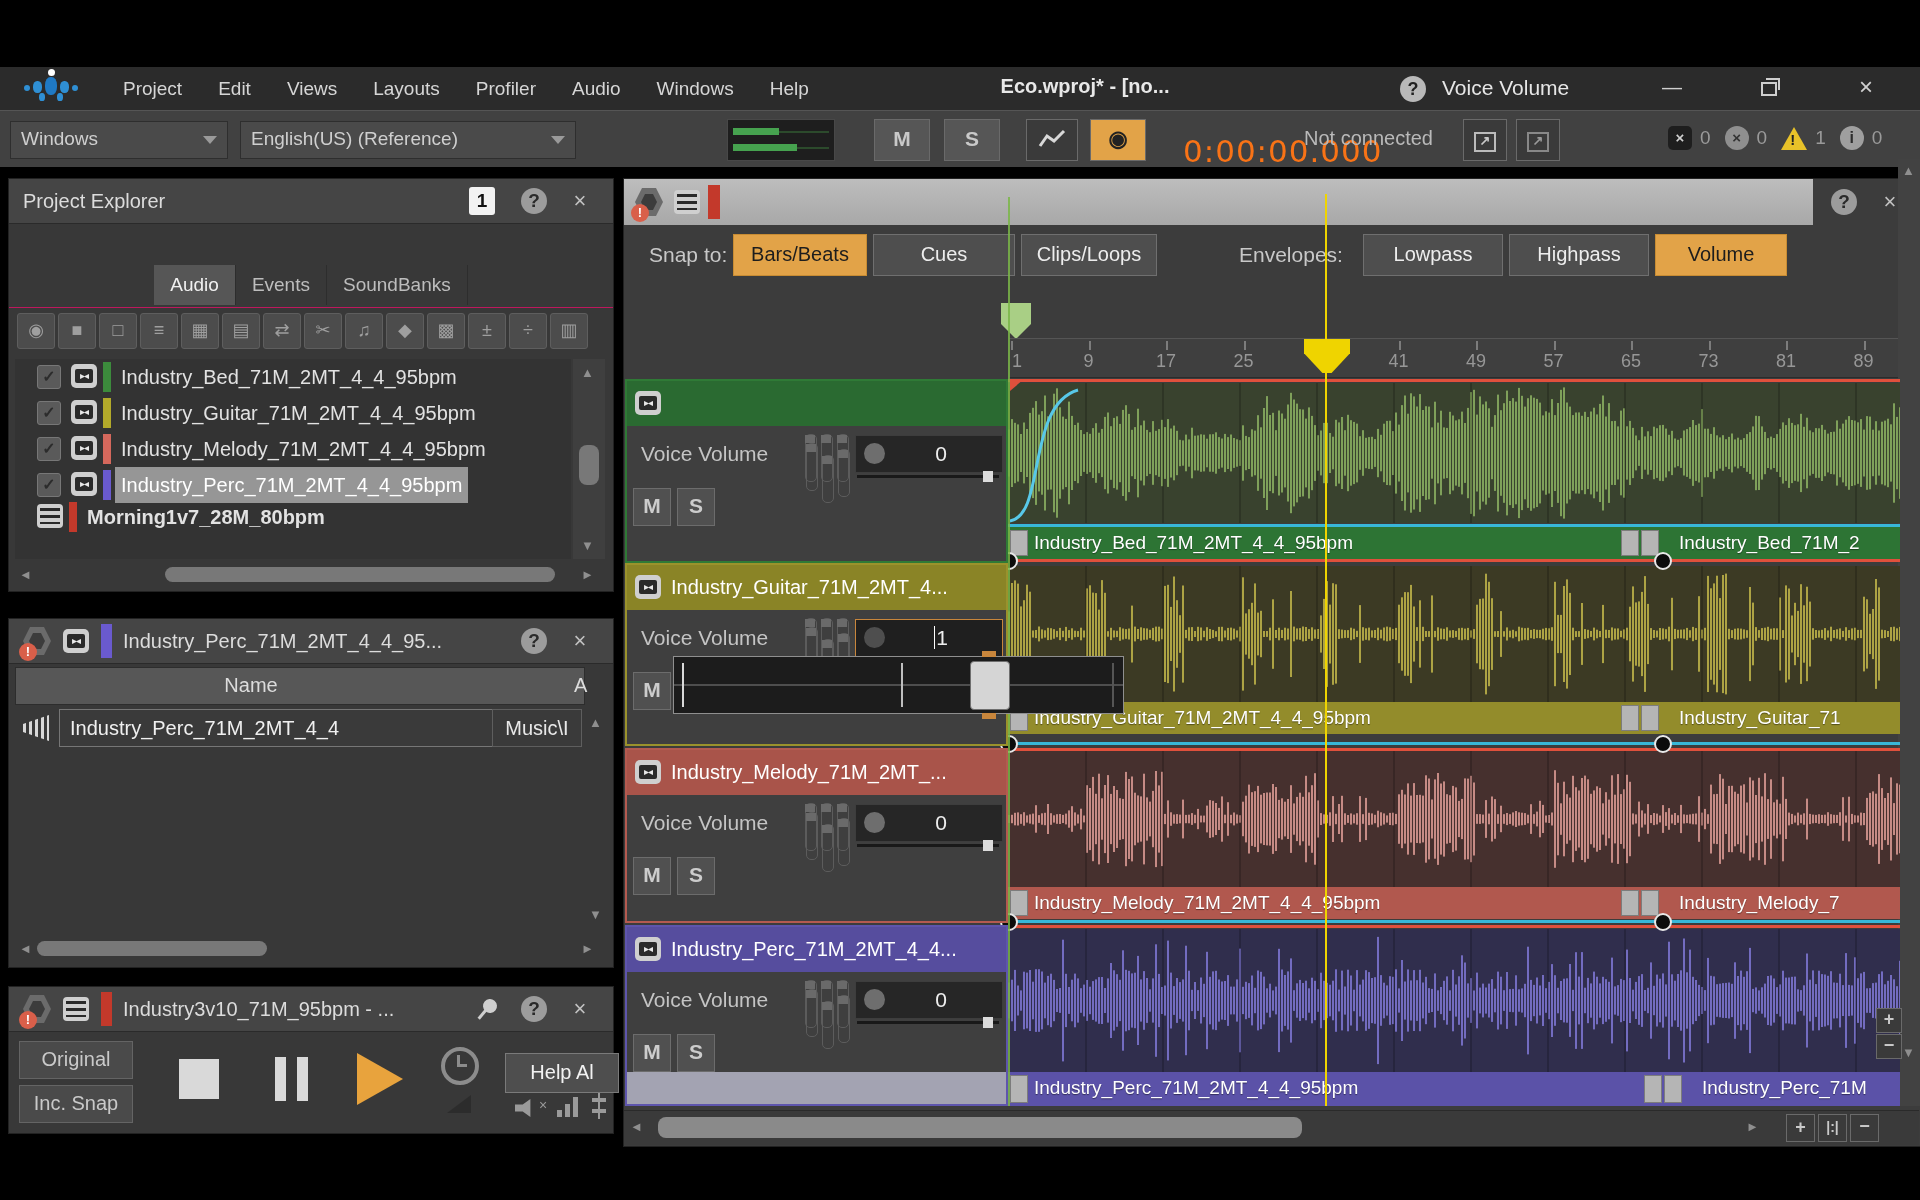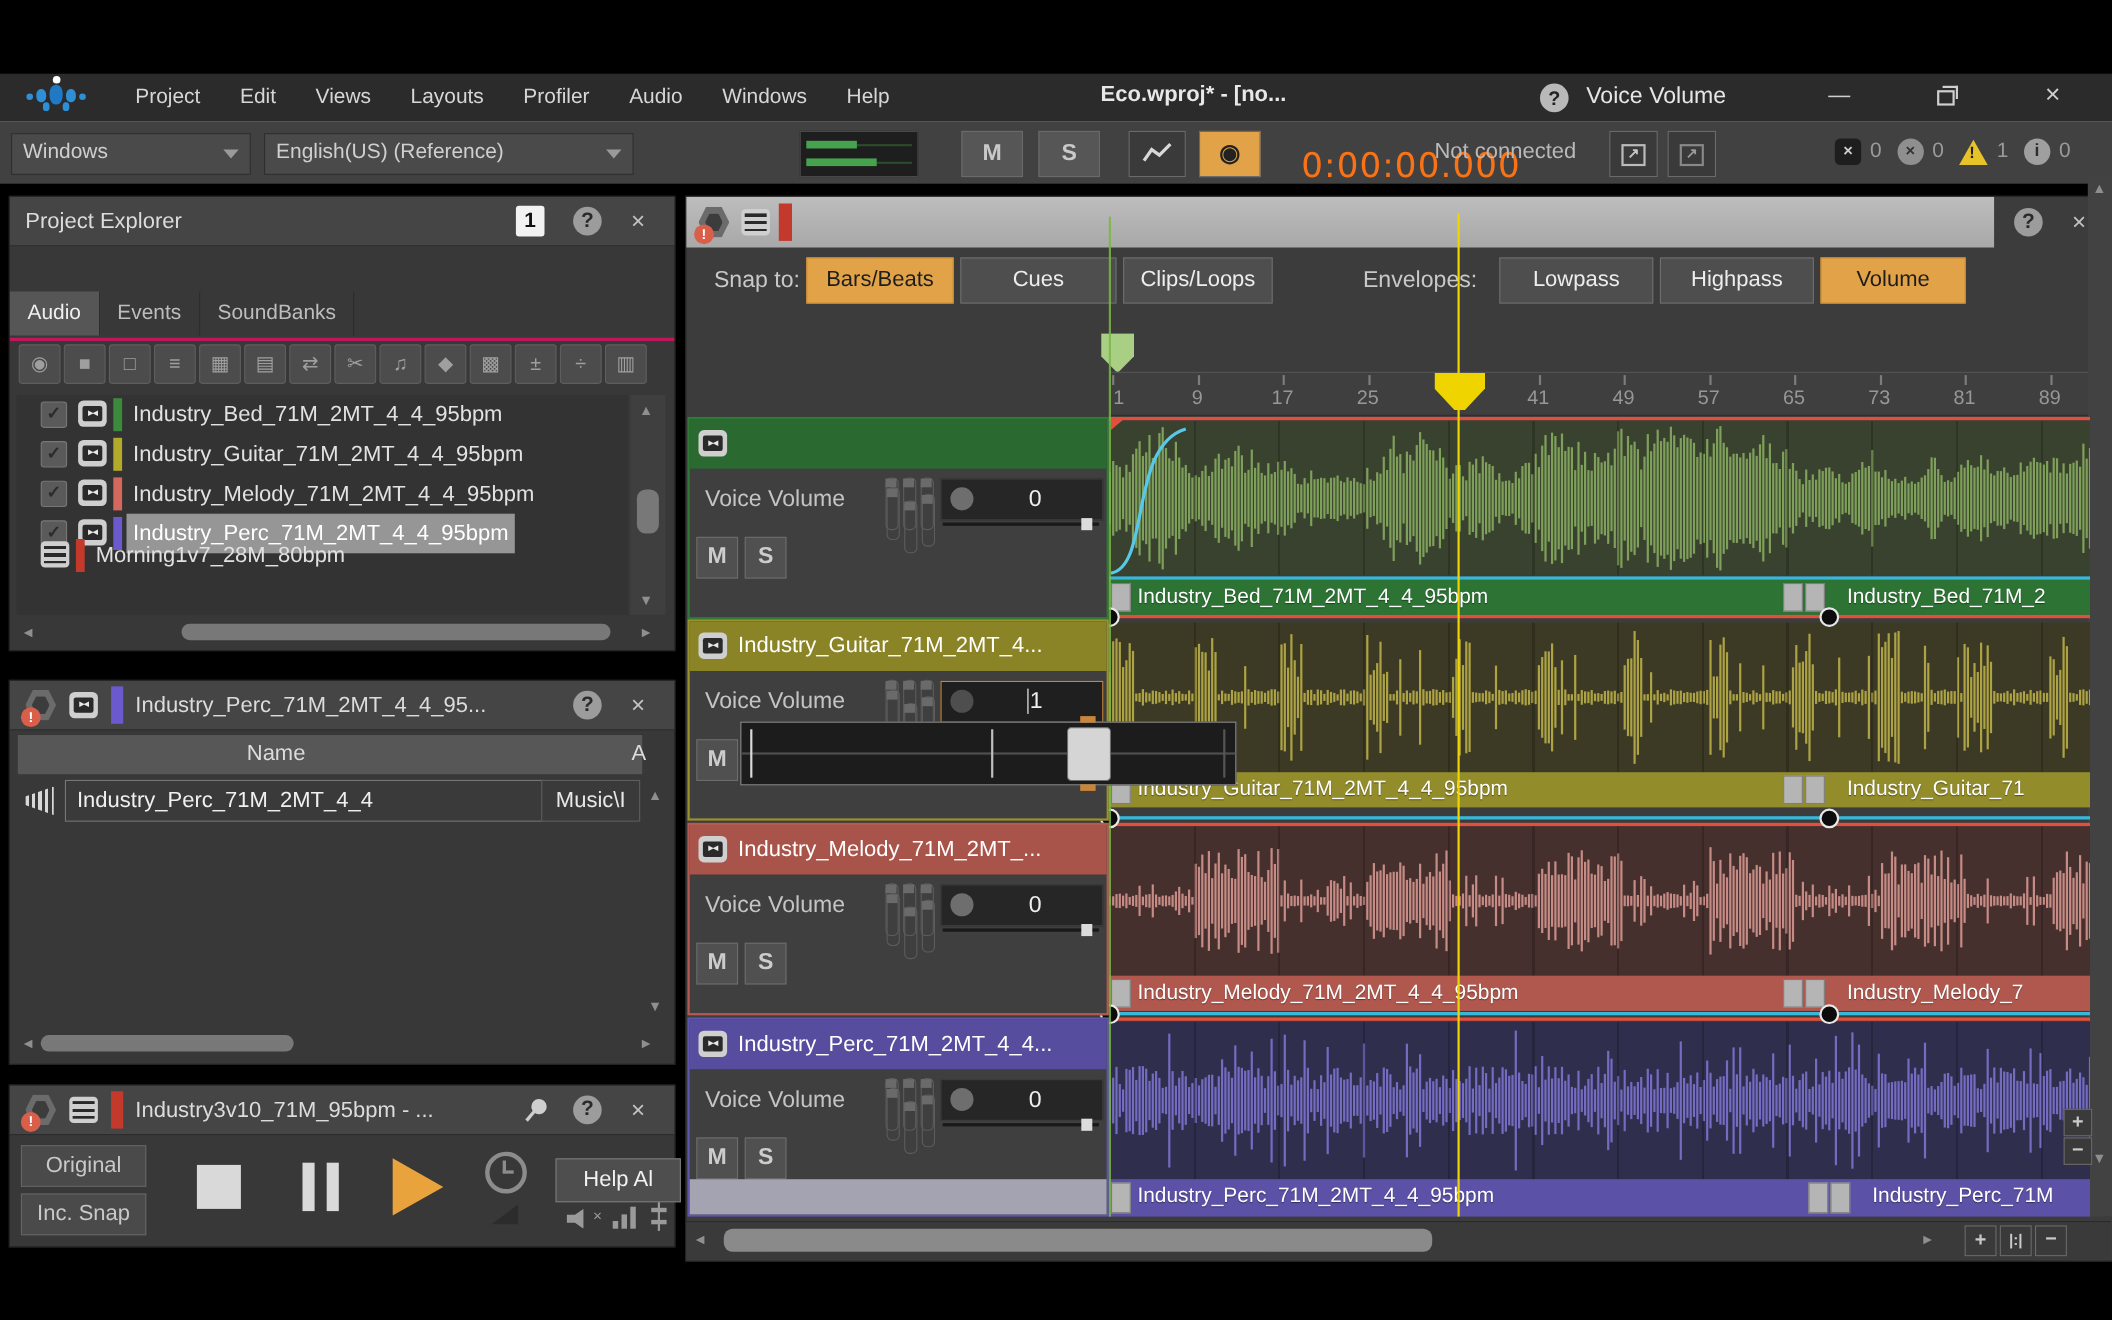"Audio Events SoundBanks" div.abs { border-bottom: 3px solid #be185d -> 1px solid #be185d; text-align: none -> center }
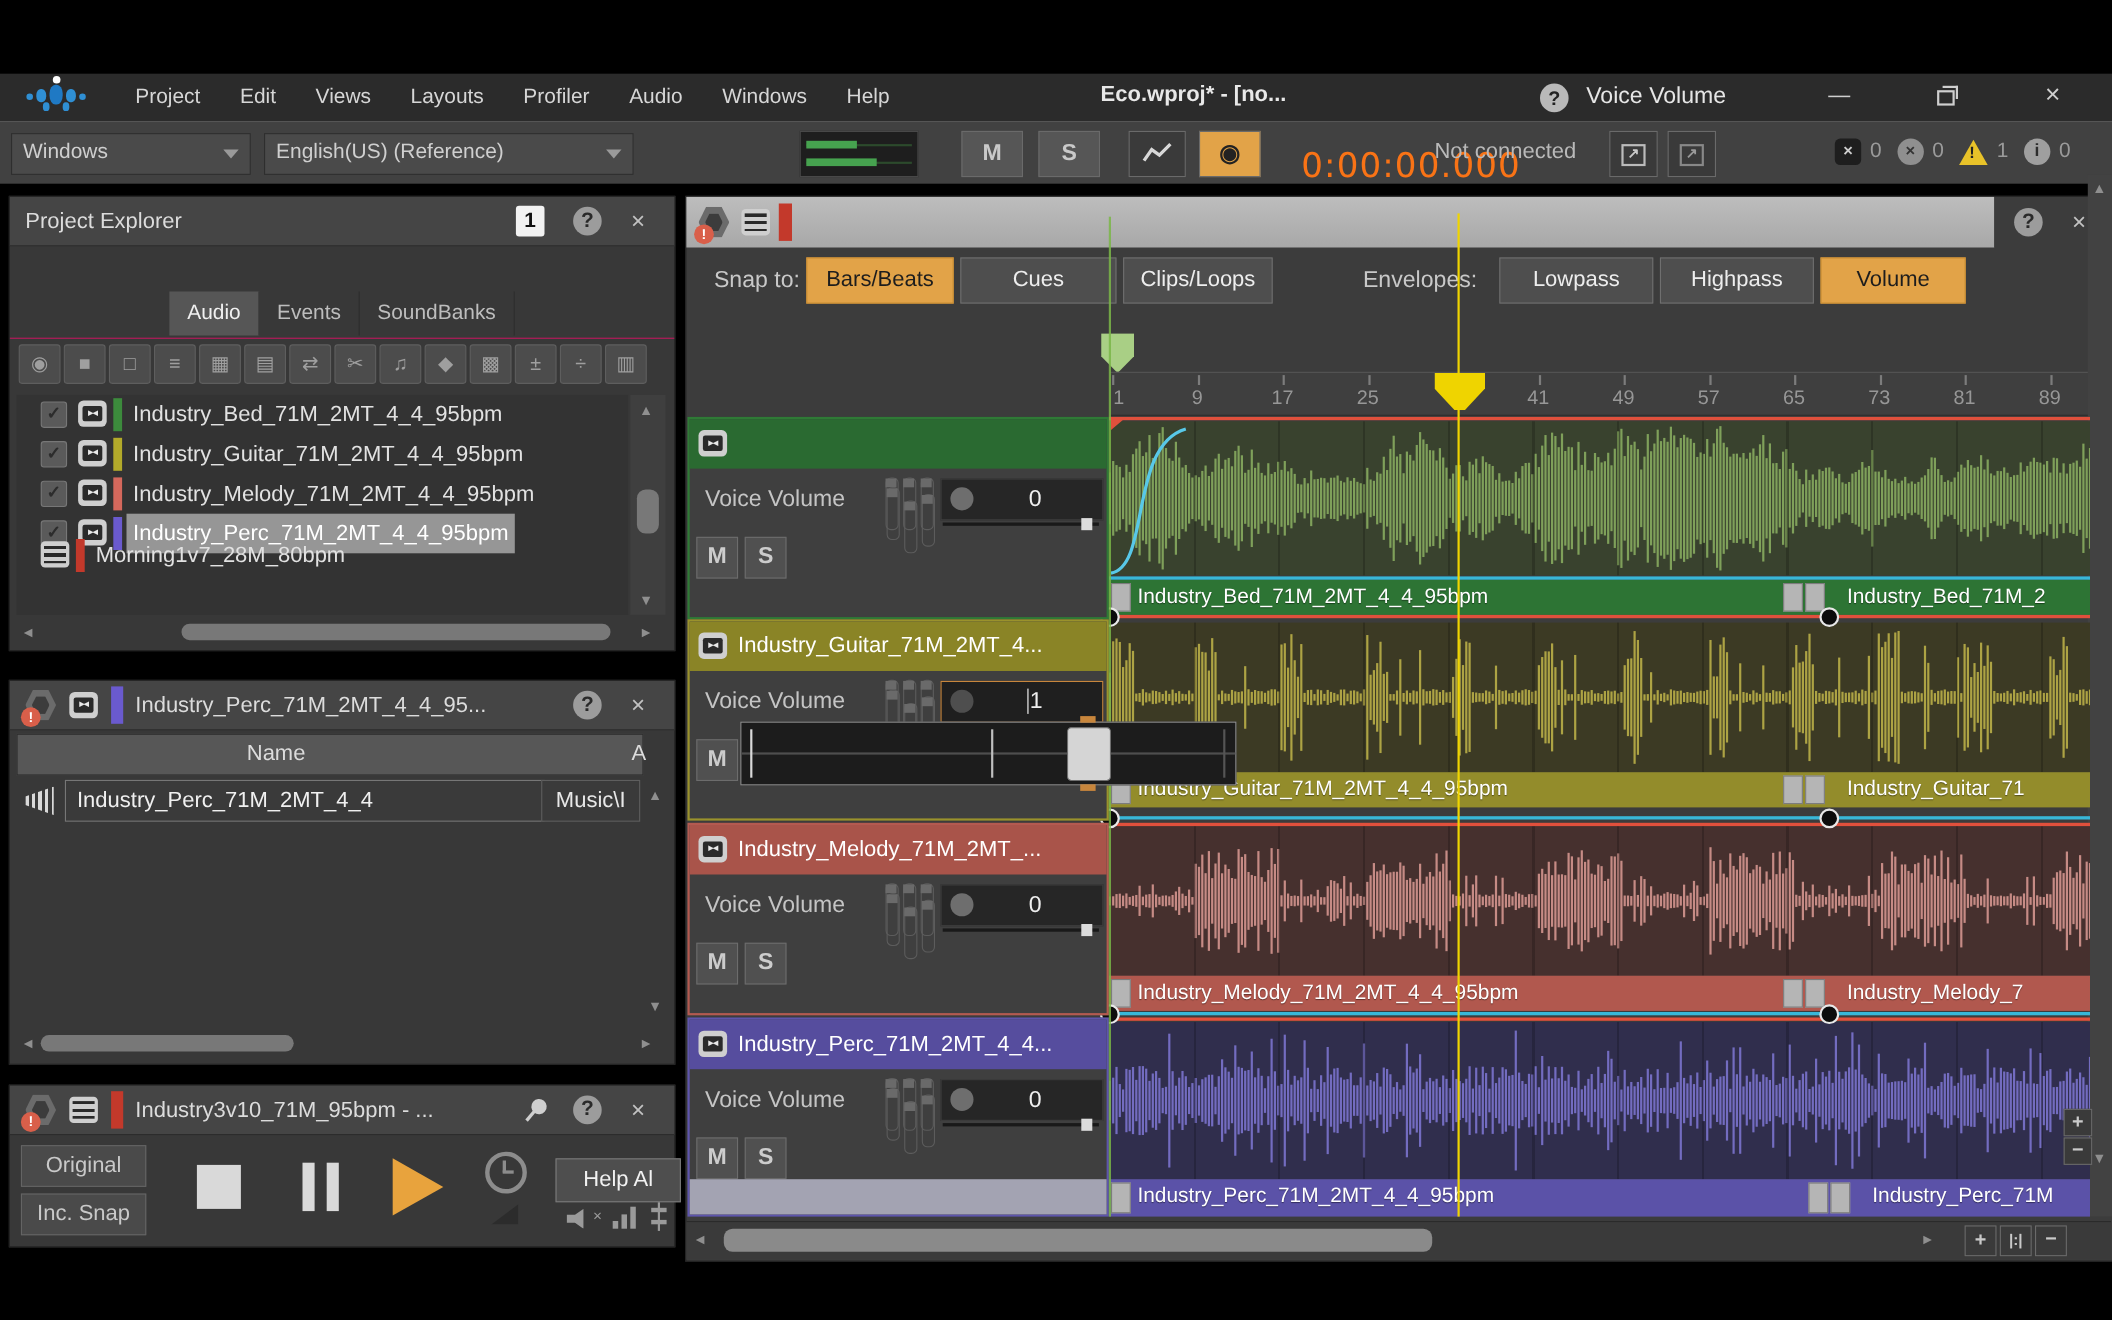"Morning1v7_28M_80bpm" div.tree-row { font-weight: none -> bold; top: 128px -> 140px }
